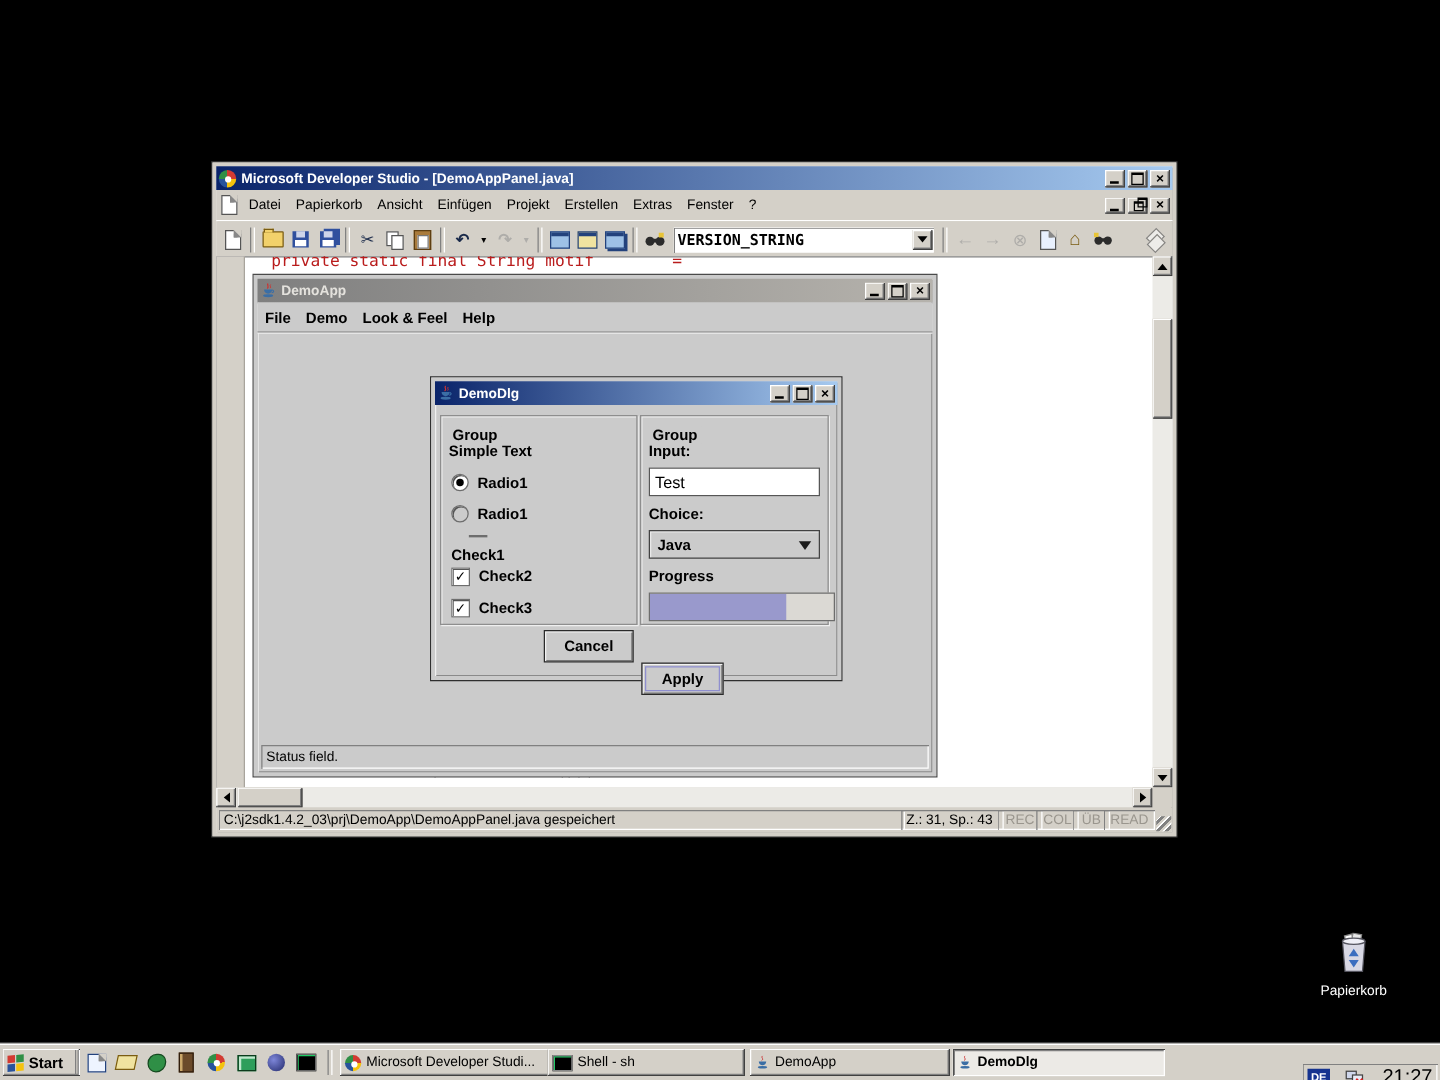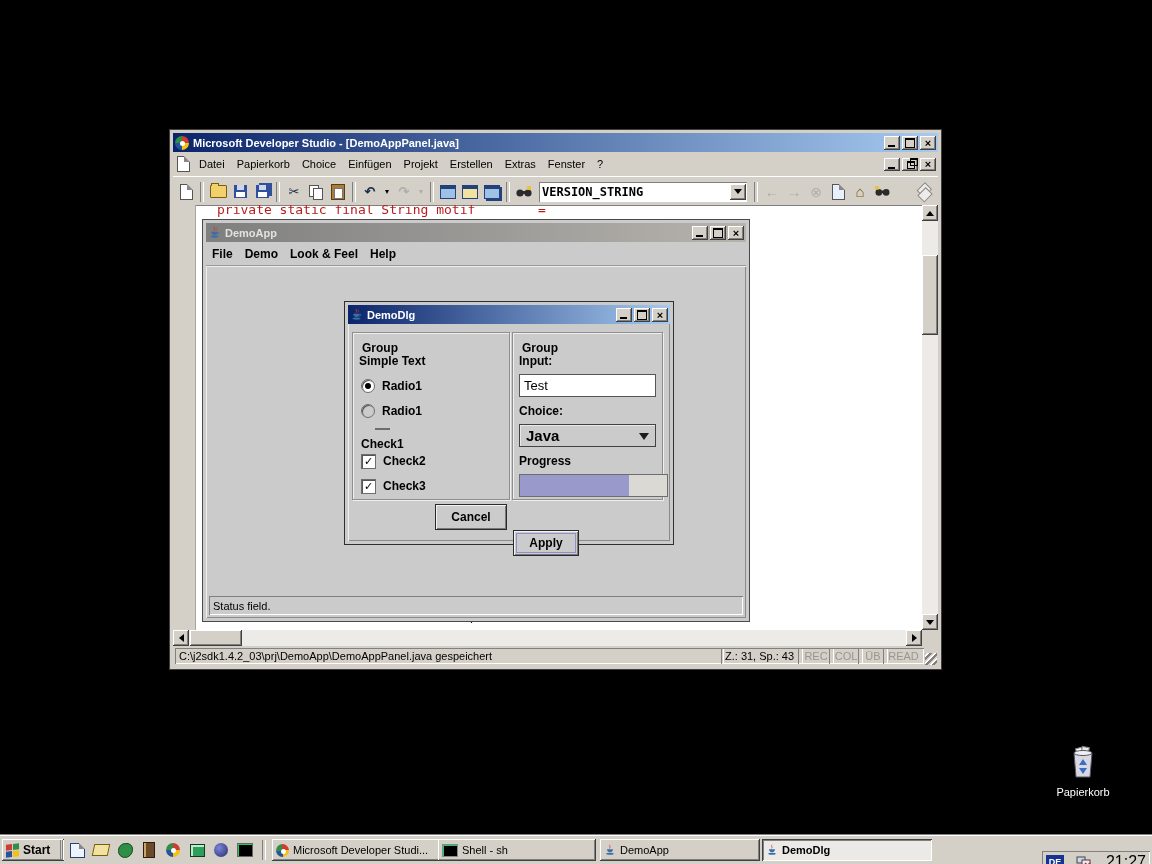"Choice" span.menu-item { text: Choice -> Ansicht }
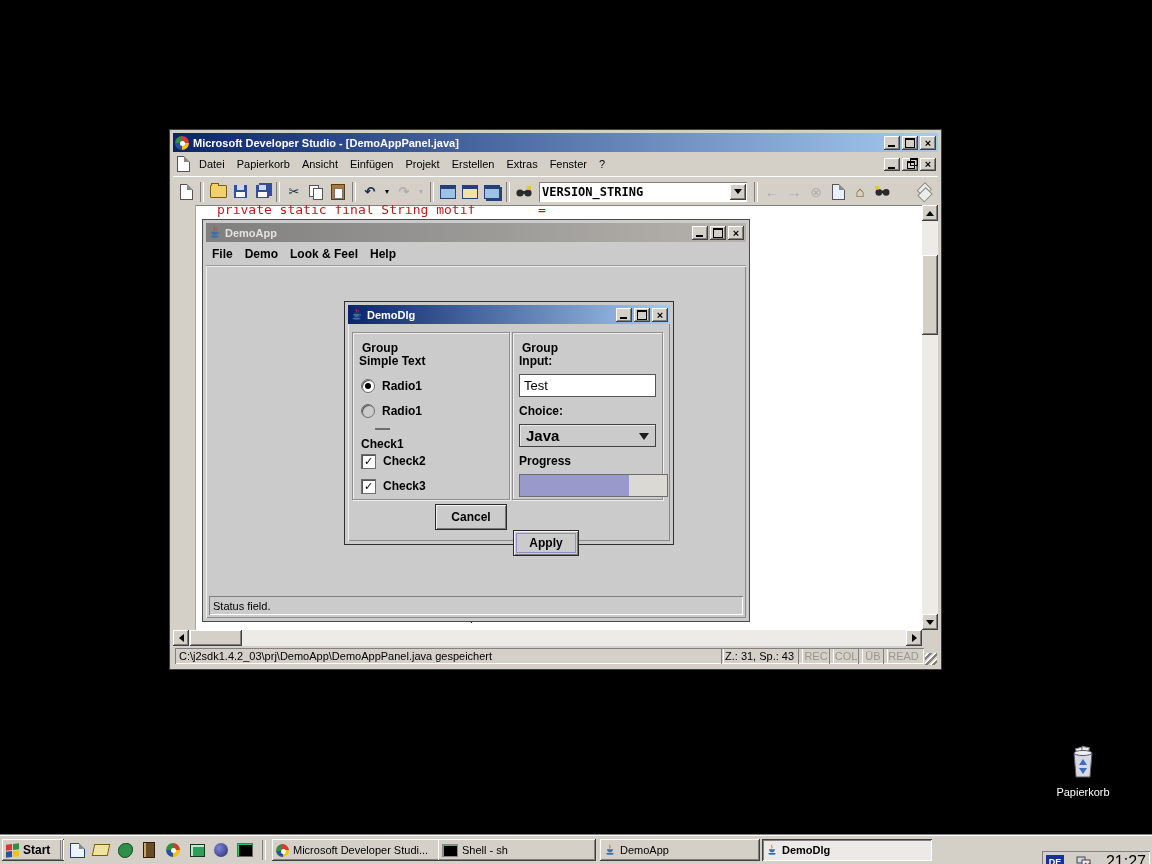"Java" .jcombo { font-size: 15px -> 12px }
